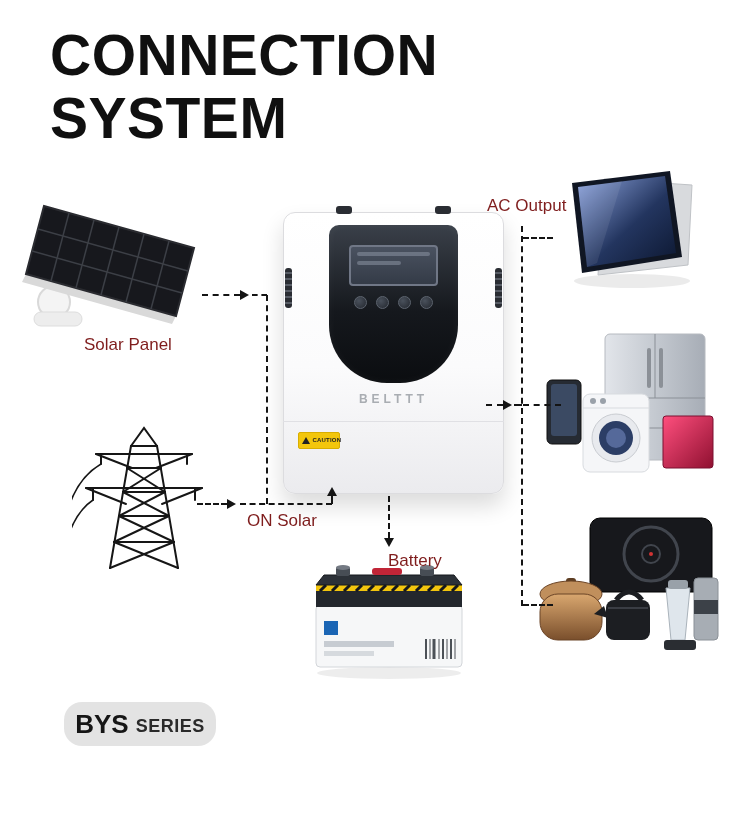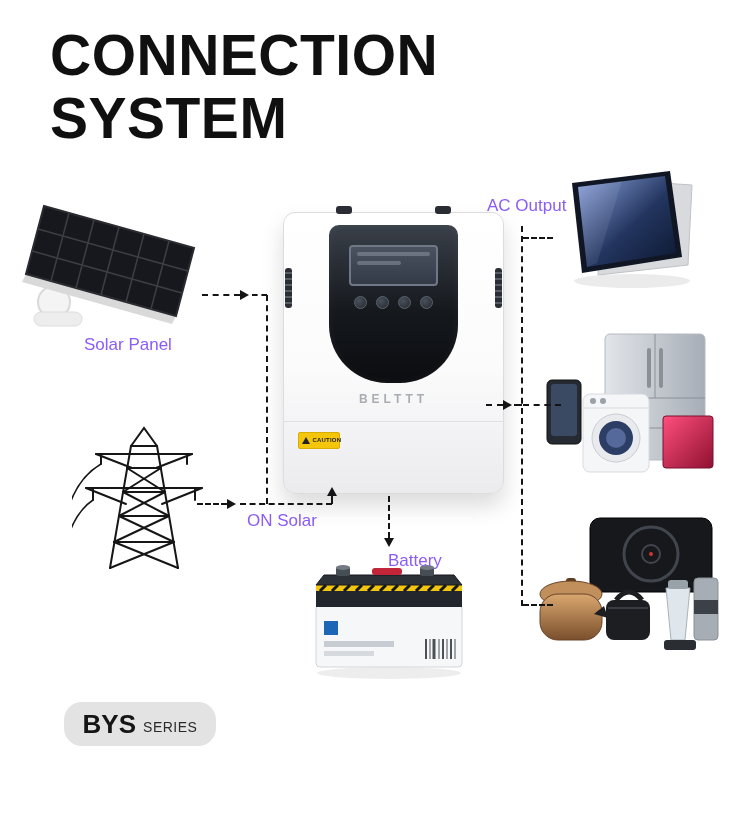"AC Output" .node-label { color: #8b5cf6 -> #7f1d1d }
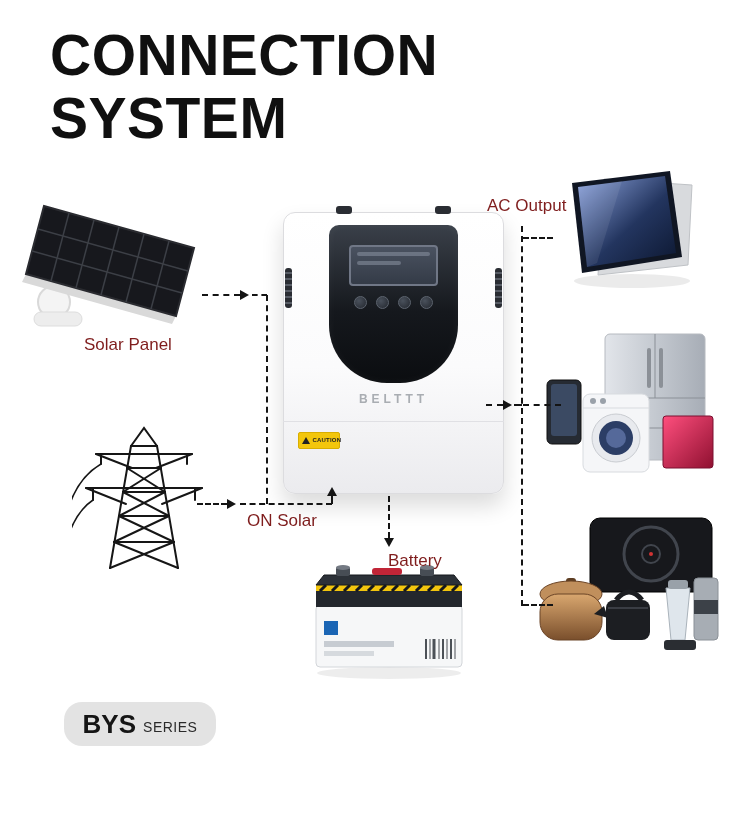"SERIES" .badge-suffix { font-size: 14px -> 18px; font-weight: 400 -> 700 }
